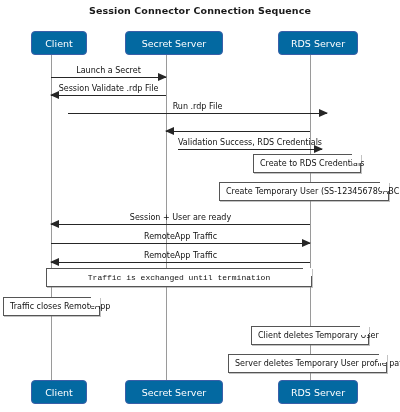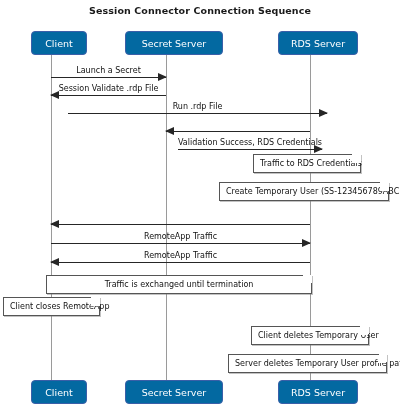"Traffic to RDS Credentials" span.txt { text: Traffic -> Create }
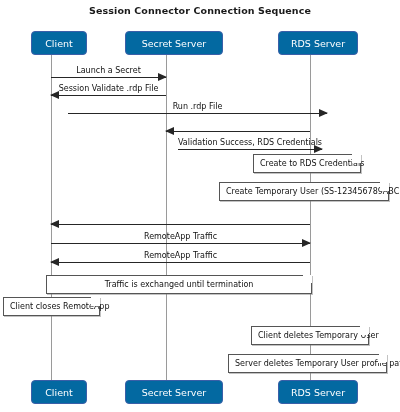"Session + User are ready" div.lbl { html: none -> <div>Session + User are ready</div> }
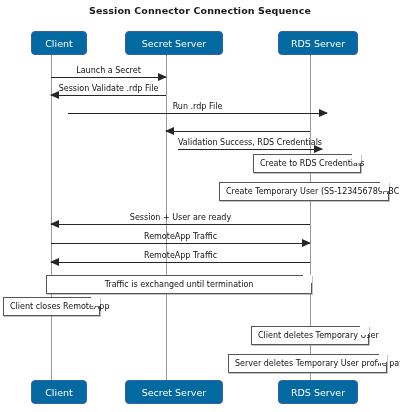"Traffic is exchanged until termination" div.note { font-family: none -> Liberation Mono, monospace; top: 275px -> 268px }
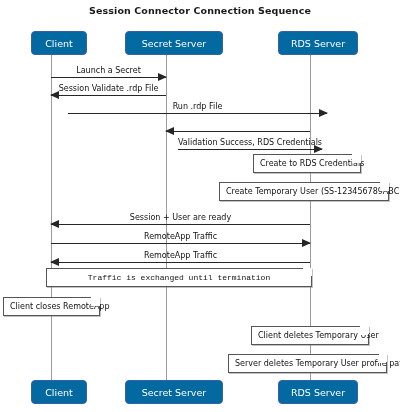"Client closes RemoteApp" span.txt { text: Client -> Traffic }
